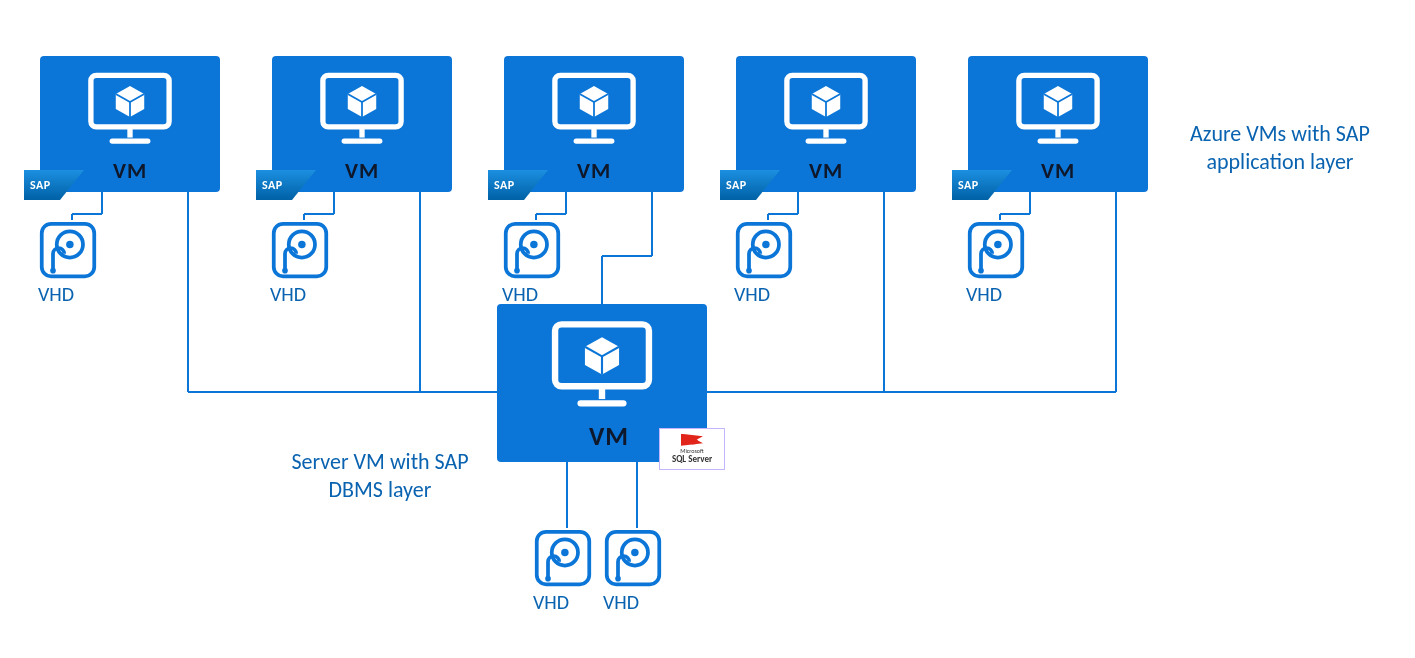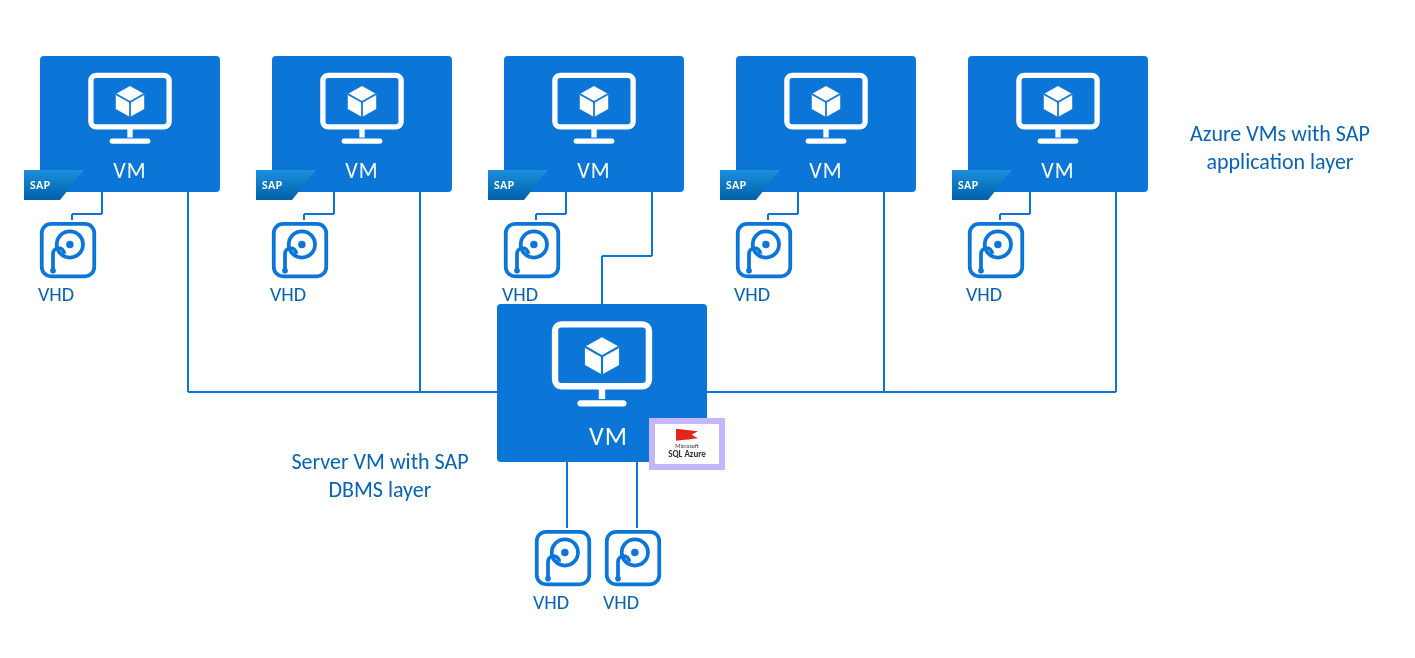"VM" .vm-label { color: #ffffff -> #0f172a; font-weight: 400 -> 700 }
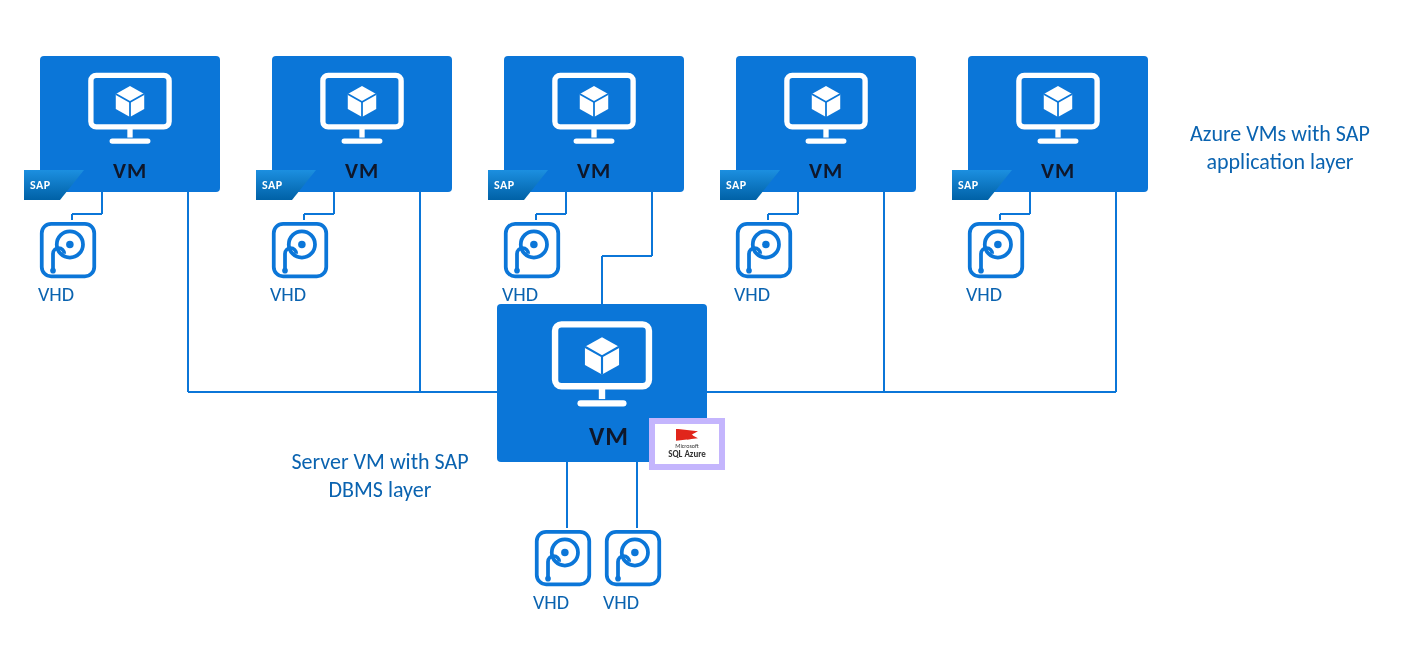"Microsoft" .sql-badge { border: 6px solid #c4b5fd -> 1px solid #c4b5fd }
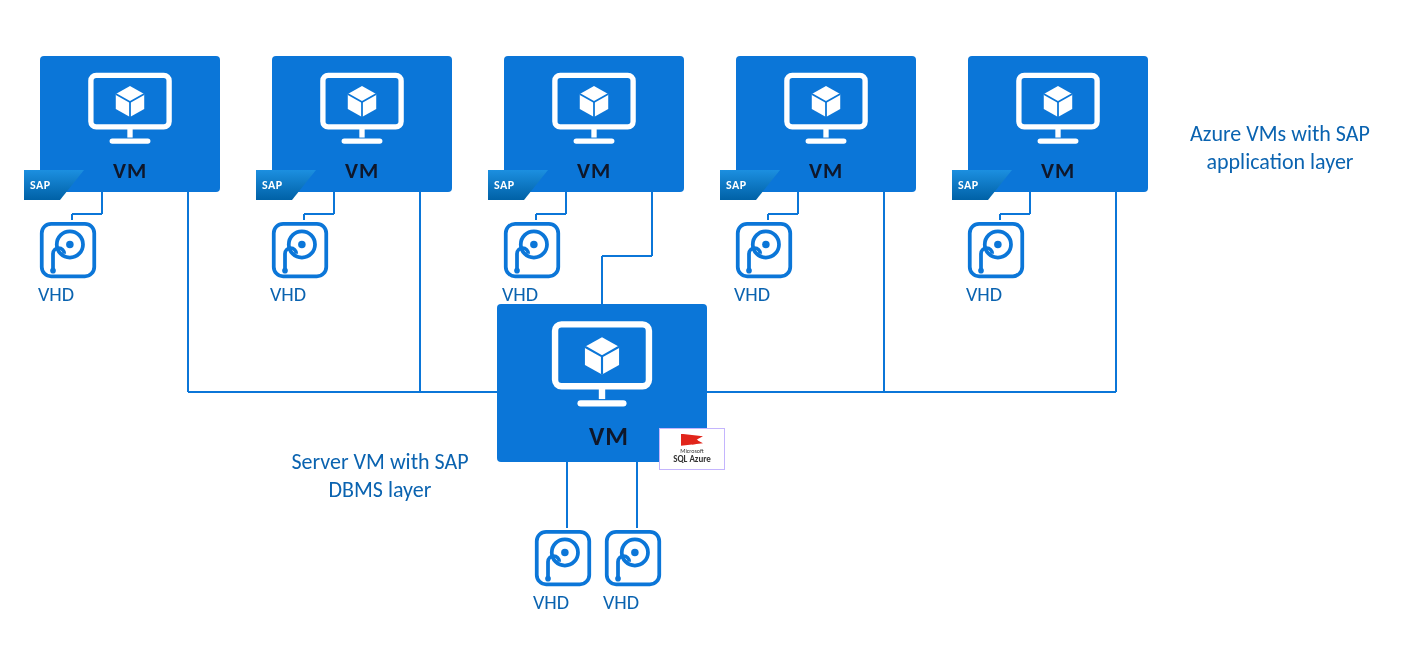"SQL Azure" div { text: Azure -> Server }
